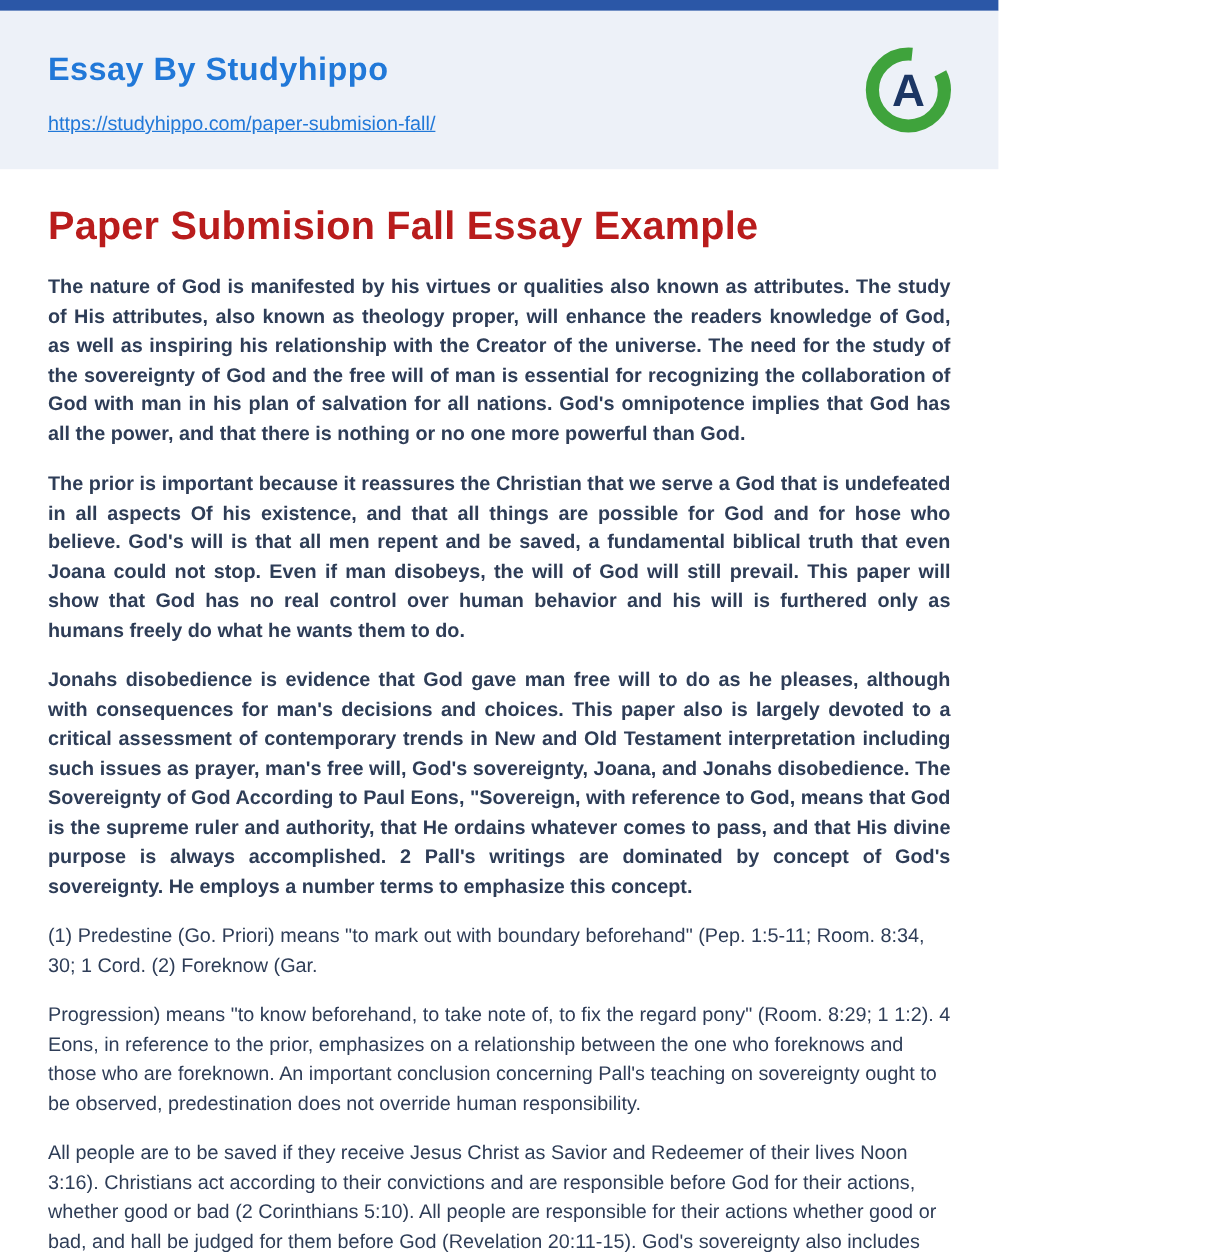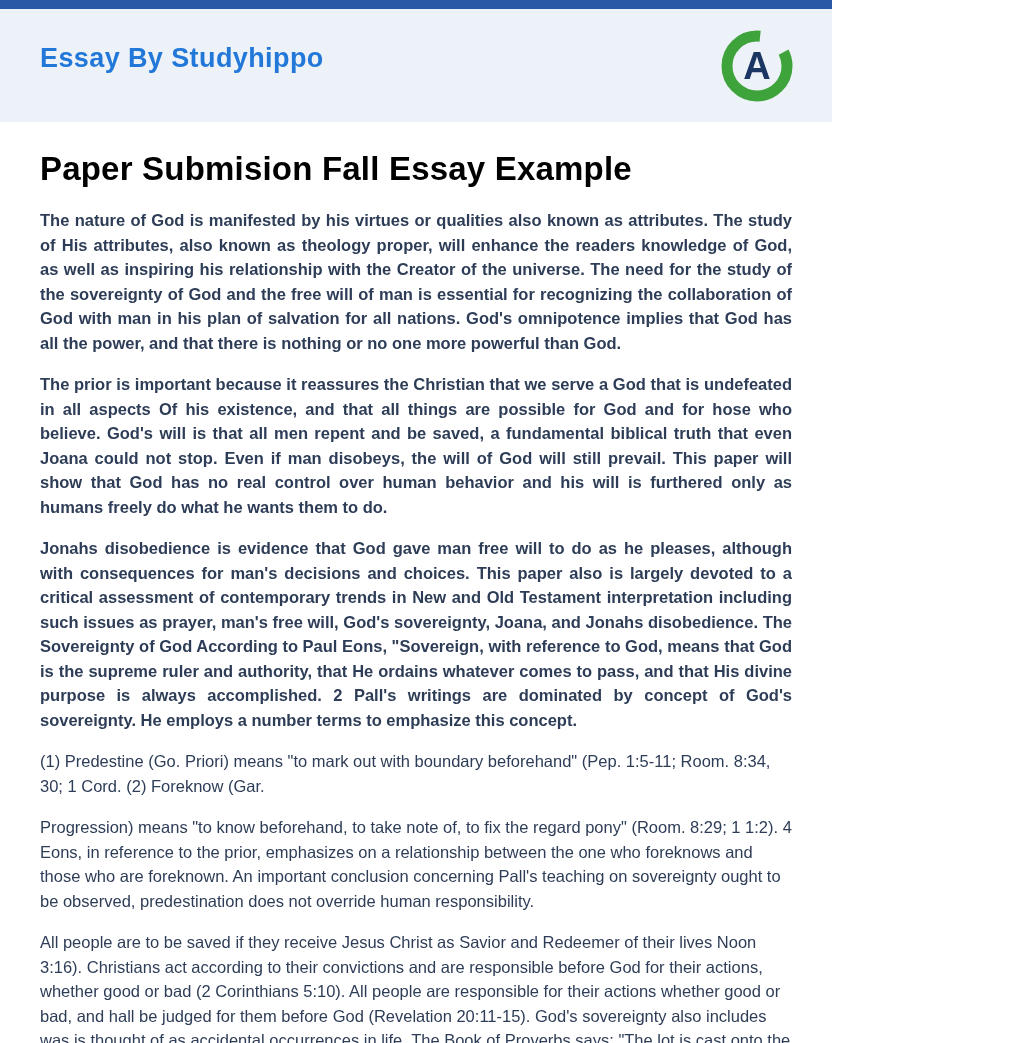"https://studyhippo.com/paper-submision-f" a.source-url { html: none -> <a>https://studyhippo.com/paper-submision-fall/</a> }
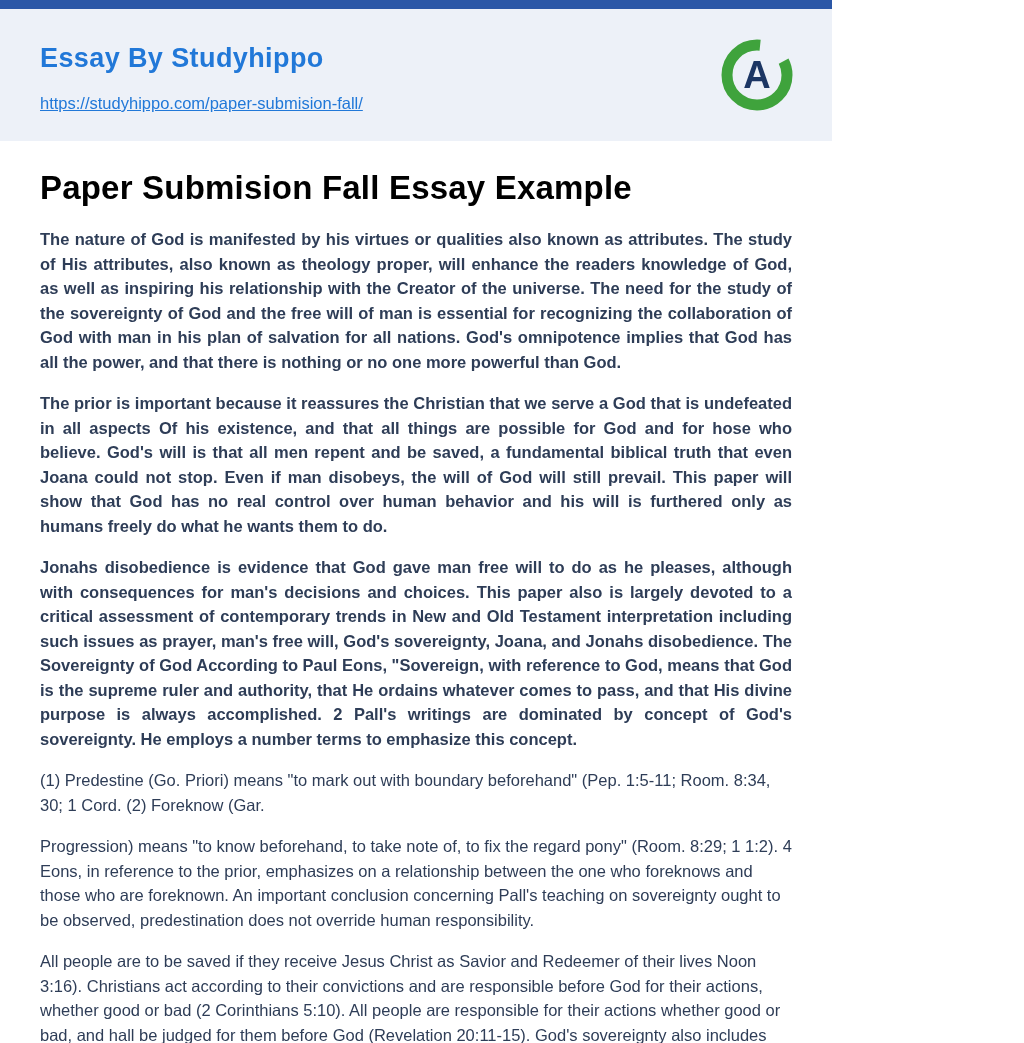"Paper Submision Fall Essay Example" .article-title { color: #000000 -> #b91c1c }
